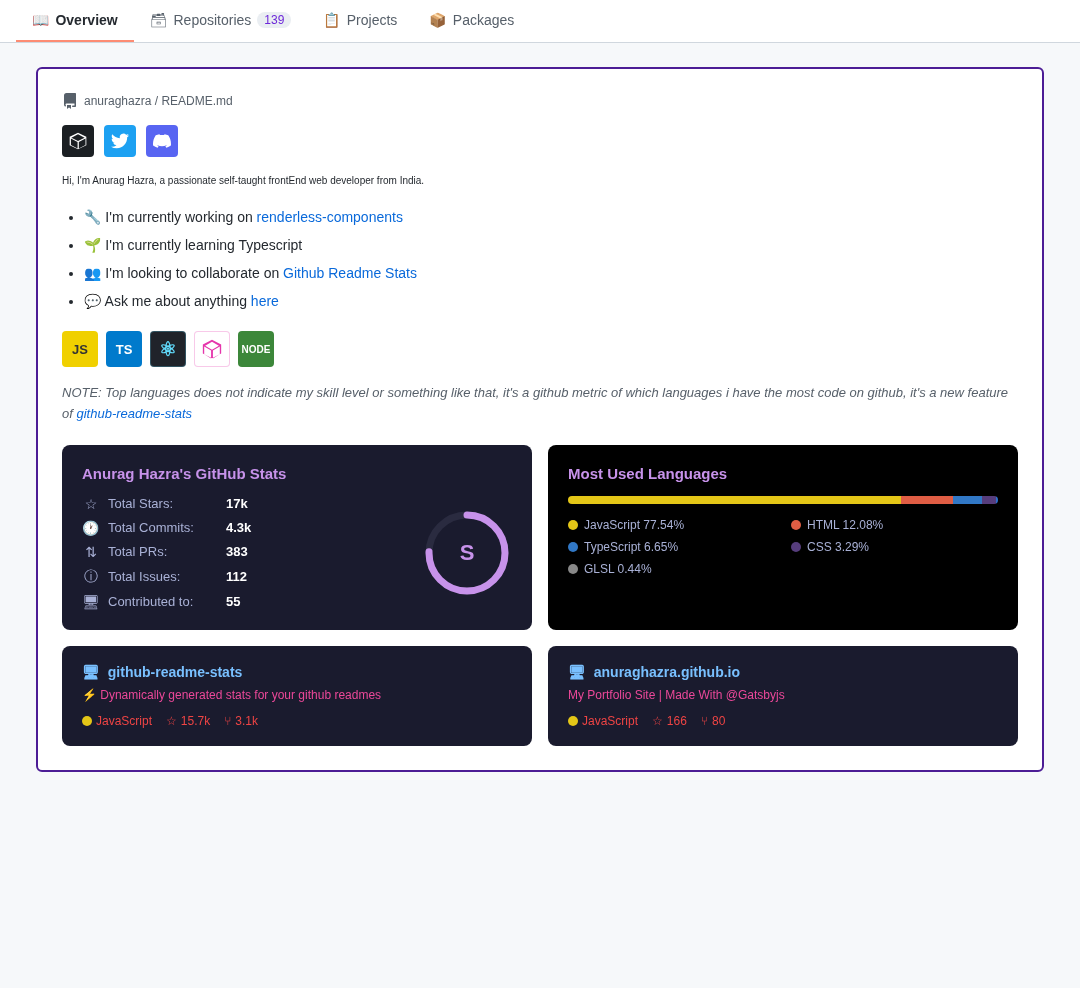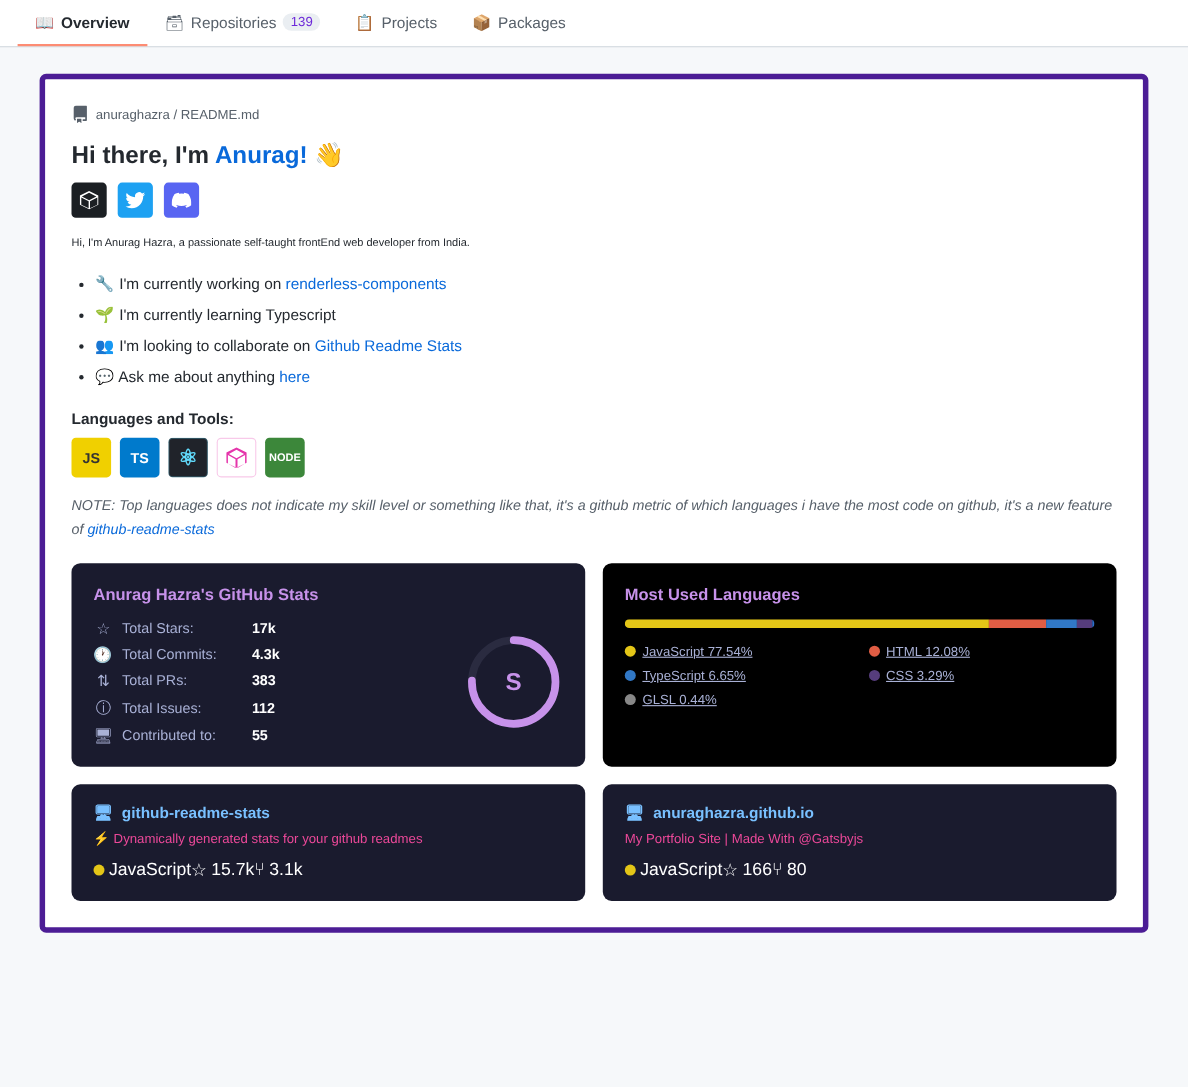"anuraghazra / README.md" .readme-card { border: 5px solid #4c1d95 -> 2px solid #4c1d95 }
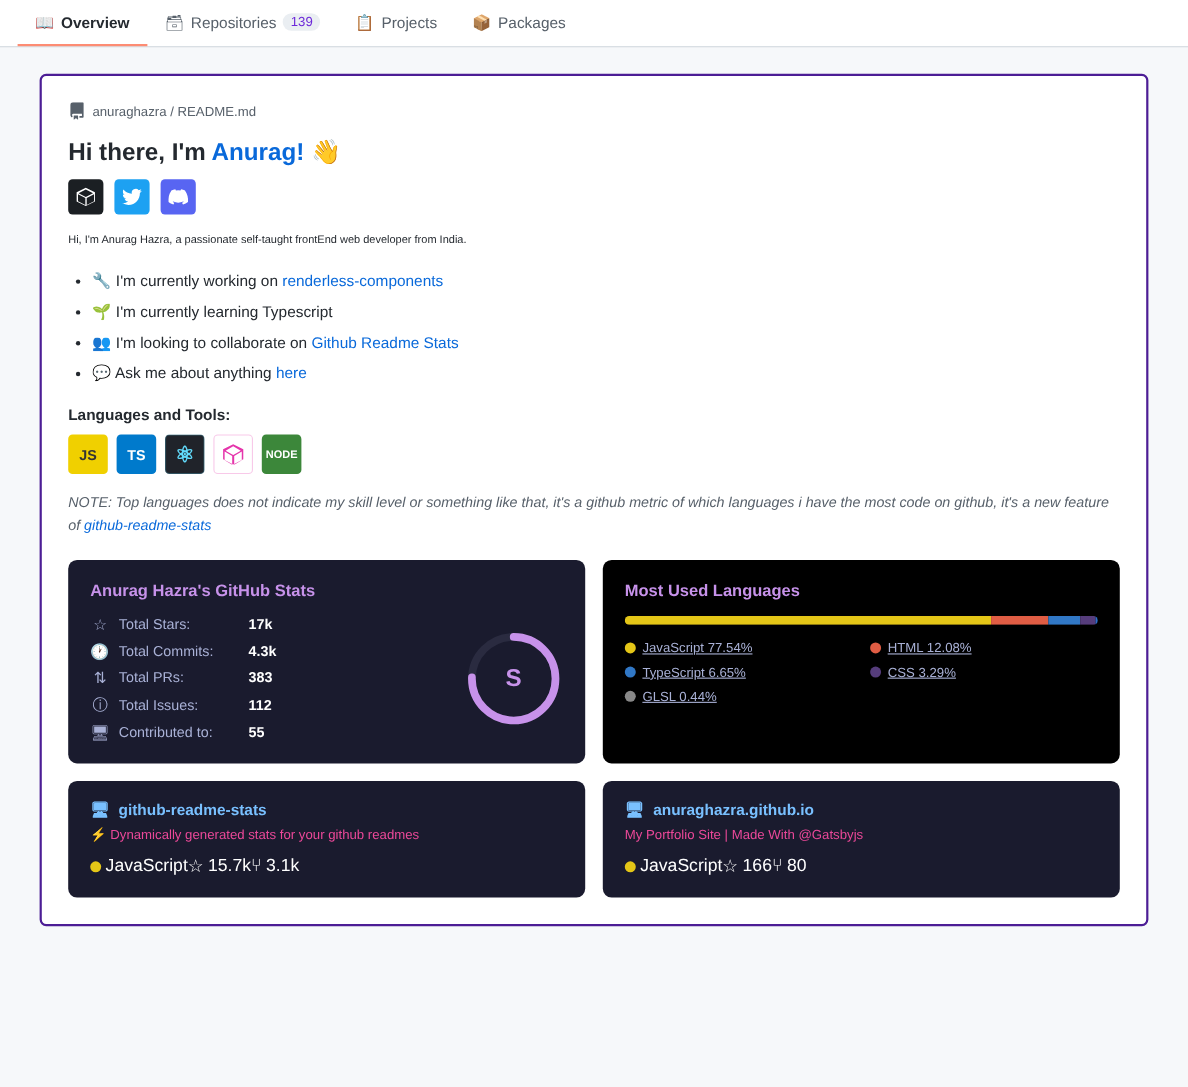"Hi there, I'm Anurag! 👋" h1 { html: <h1> <span>Hi there, I'm </span><span>Anurag!</span> <span>👋</span> </h1> -> none }
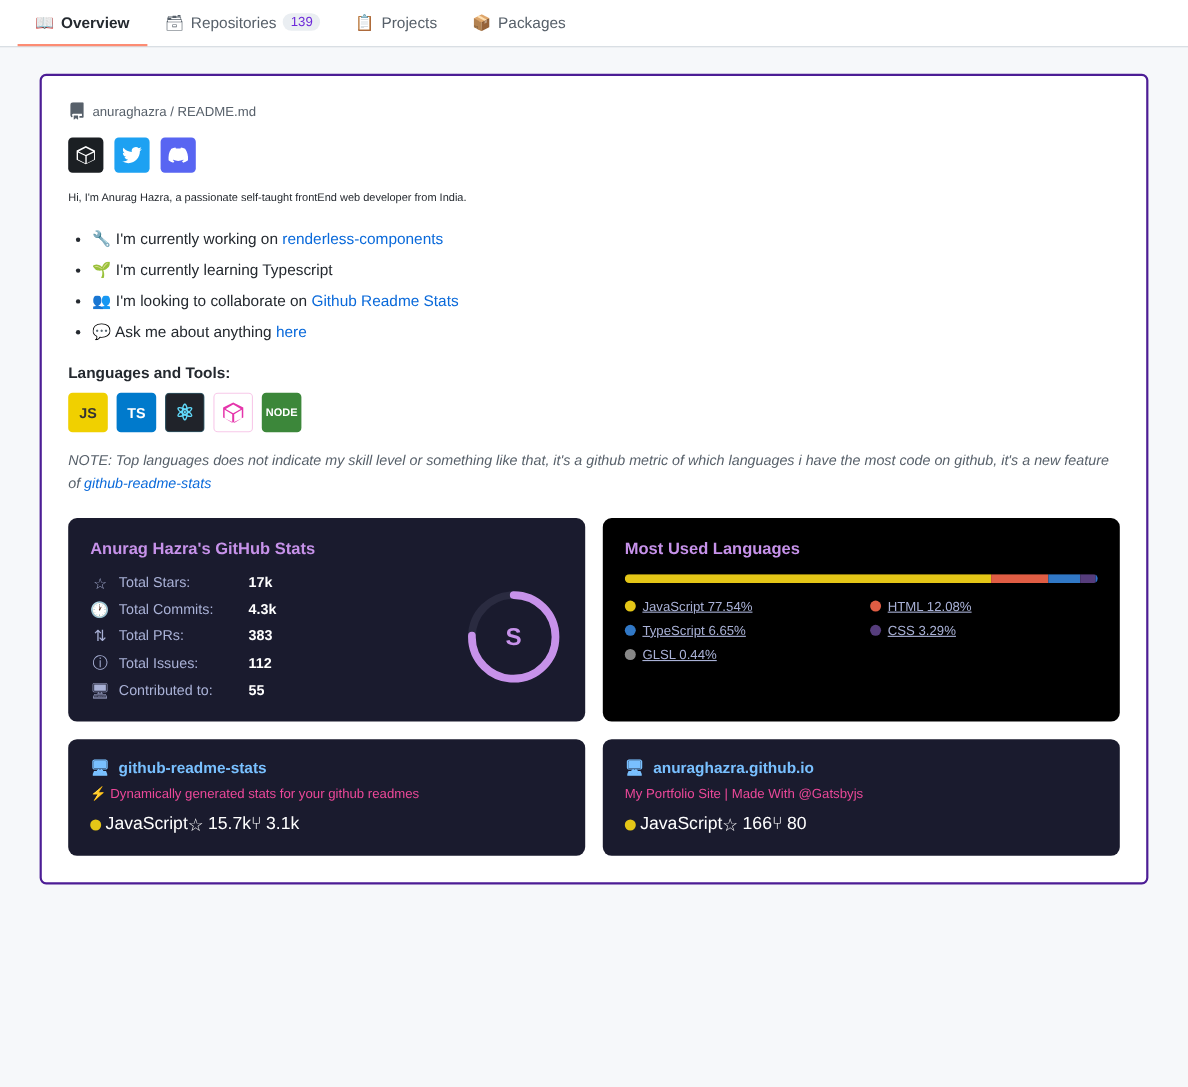"Languages and Tools:" p.section-title { html: <p>Languages and Tools:</p> -> none }
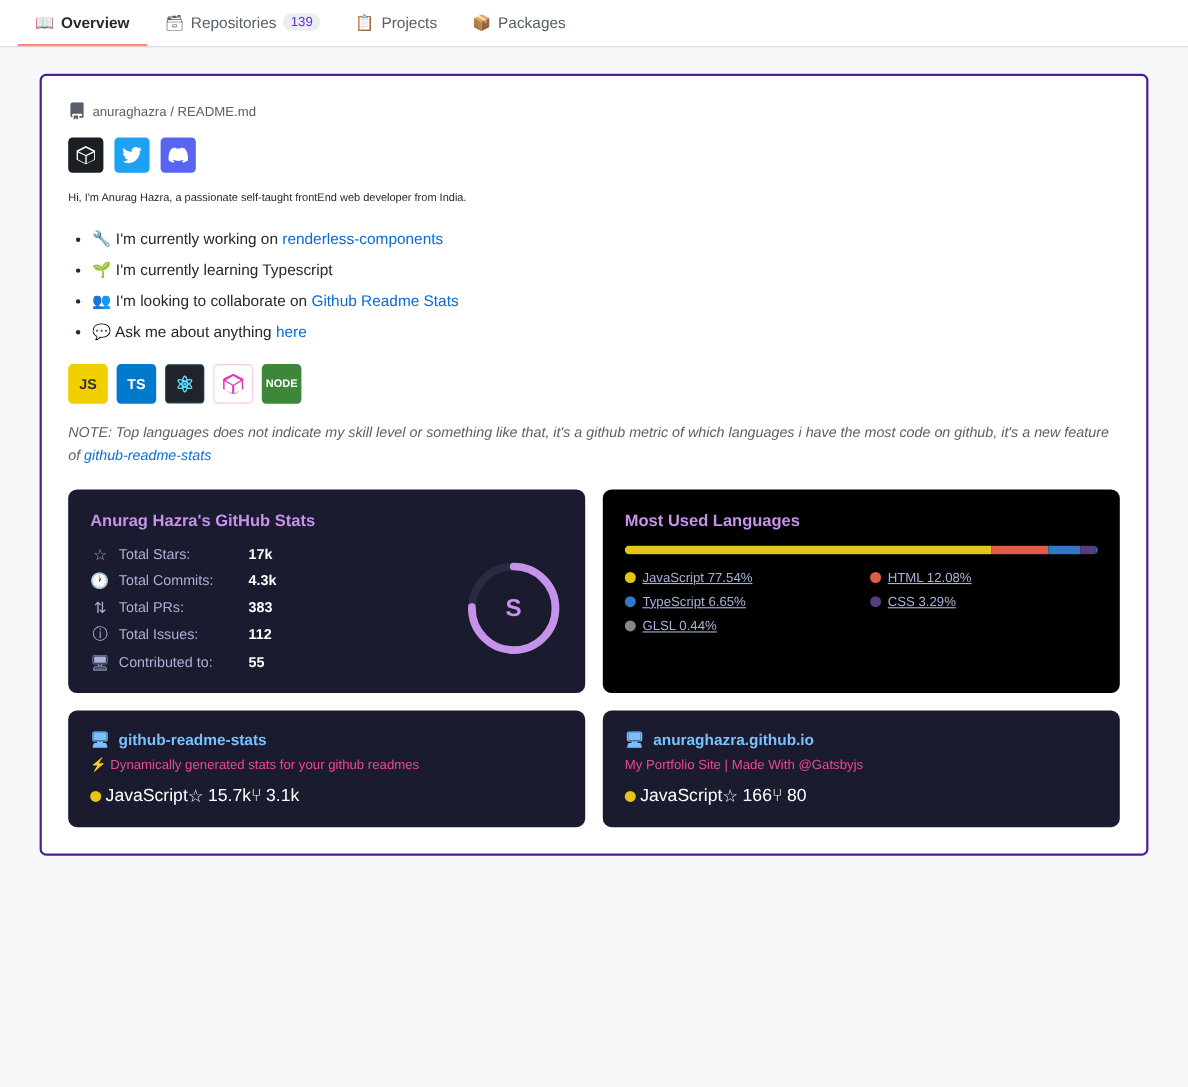"JavaScript 77.54%" .lang-item { text-decoration: underline -> none }
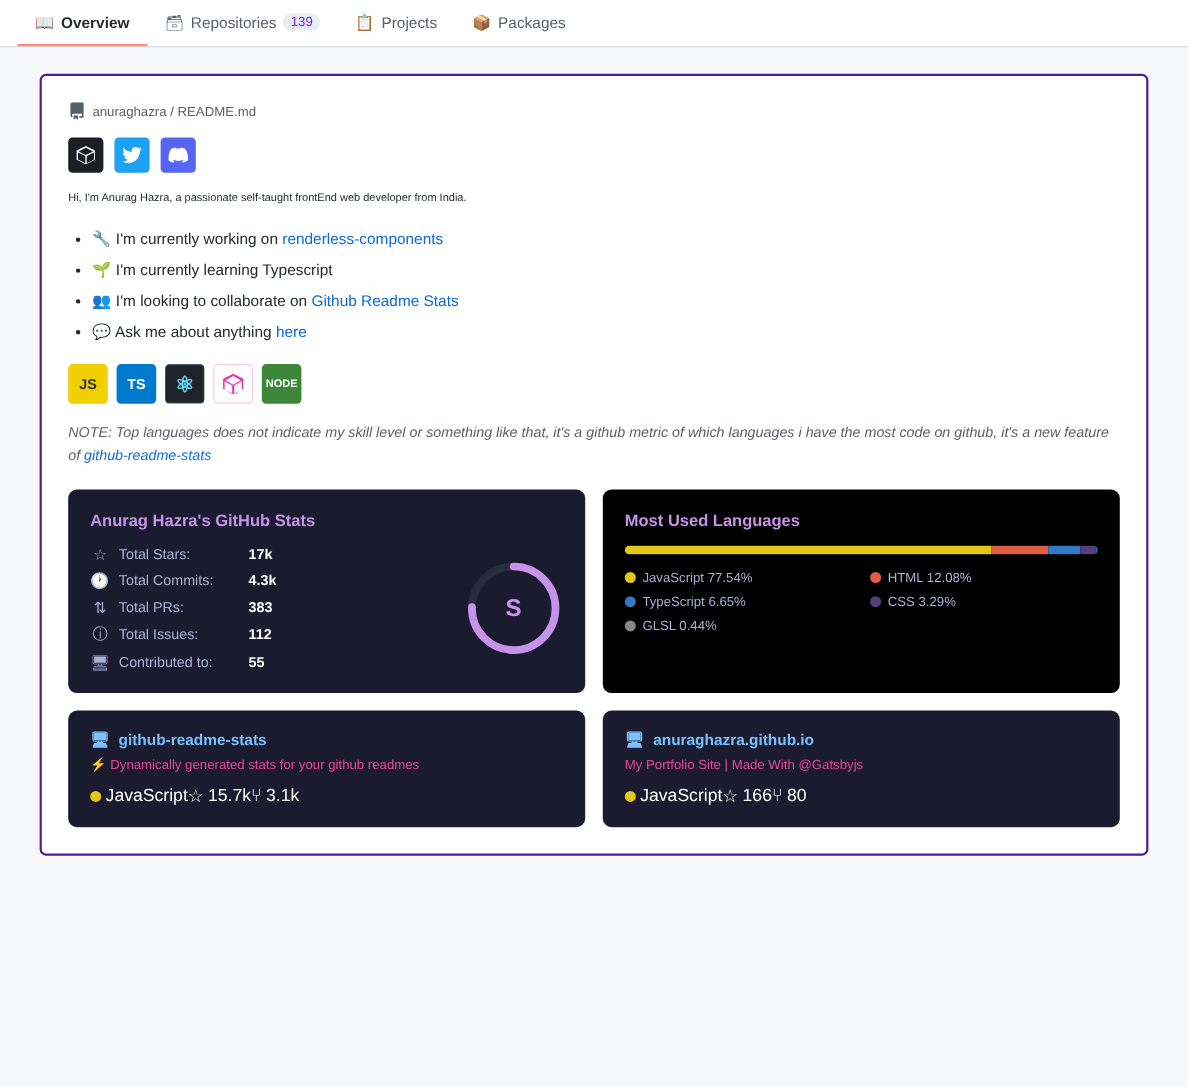"JavaScript" .repo-meta { color: #ffffff -> #ef4444; font-size: 16px -> 12px; gap: none -> 14px }
